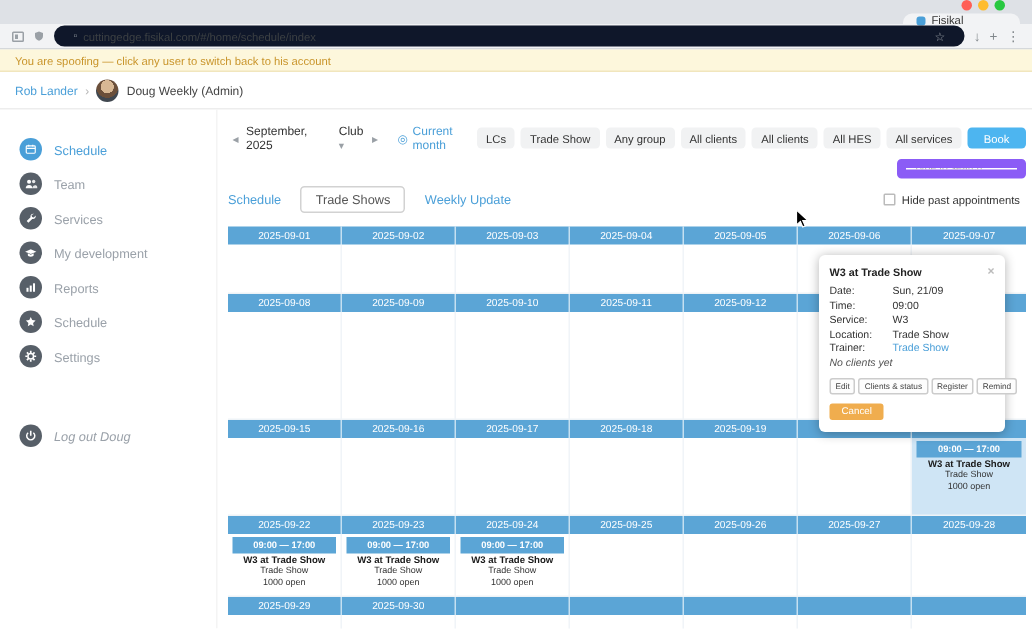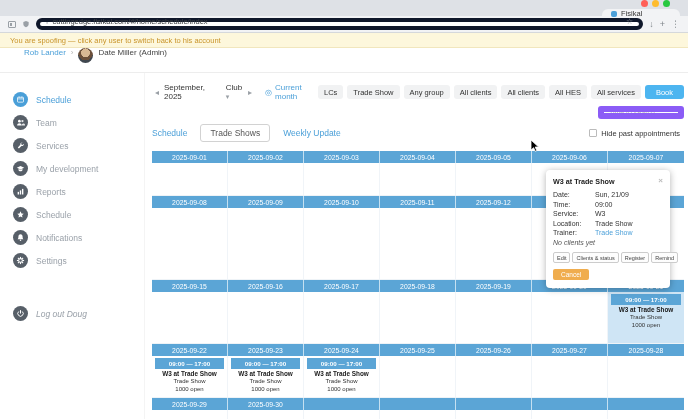"cuttingedge.fisikal.com/#/home/schedule/" .omnibox { align-items: flex-end -> center; border: 4px solid #0f172a -> 7px solid #0f172a }
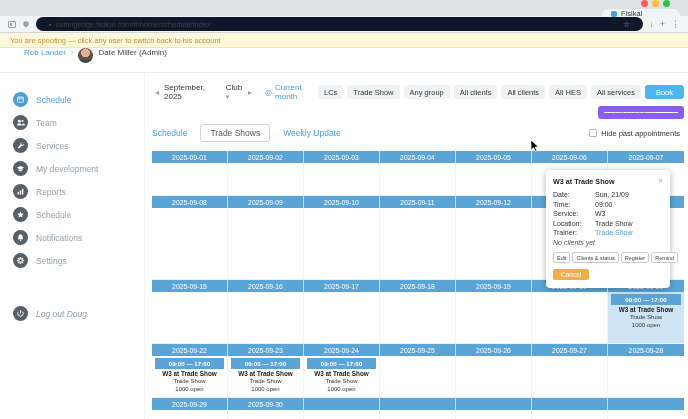"Rob Lander" .user-bar { align-items: none -> center; padding: 0 24px -> 0 10px }
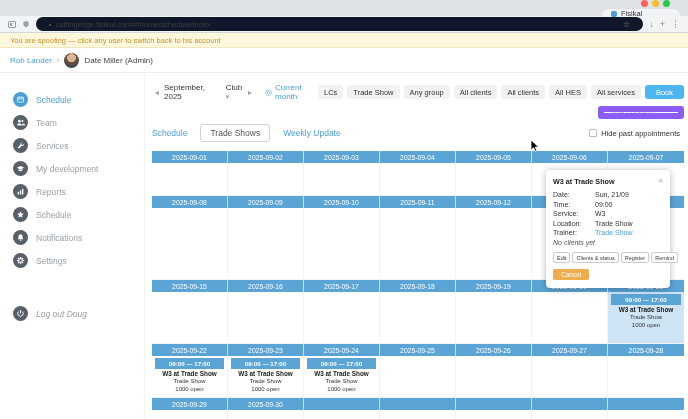"Date Miller (Admin)" span { text: Date Miller -> Doug Weekly }
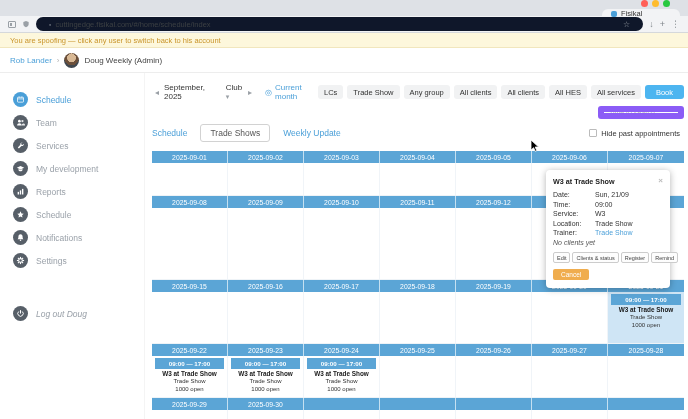"Notifications" div.side-item { html: <div> <span> <svg> <path></path> <circle></circle> </svg> </span> <span>Notifications</span> </div> -> none }
